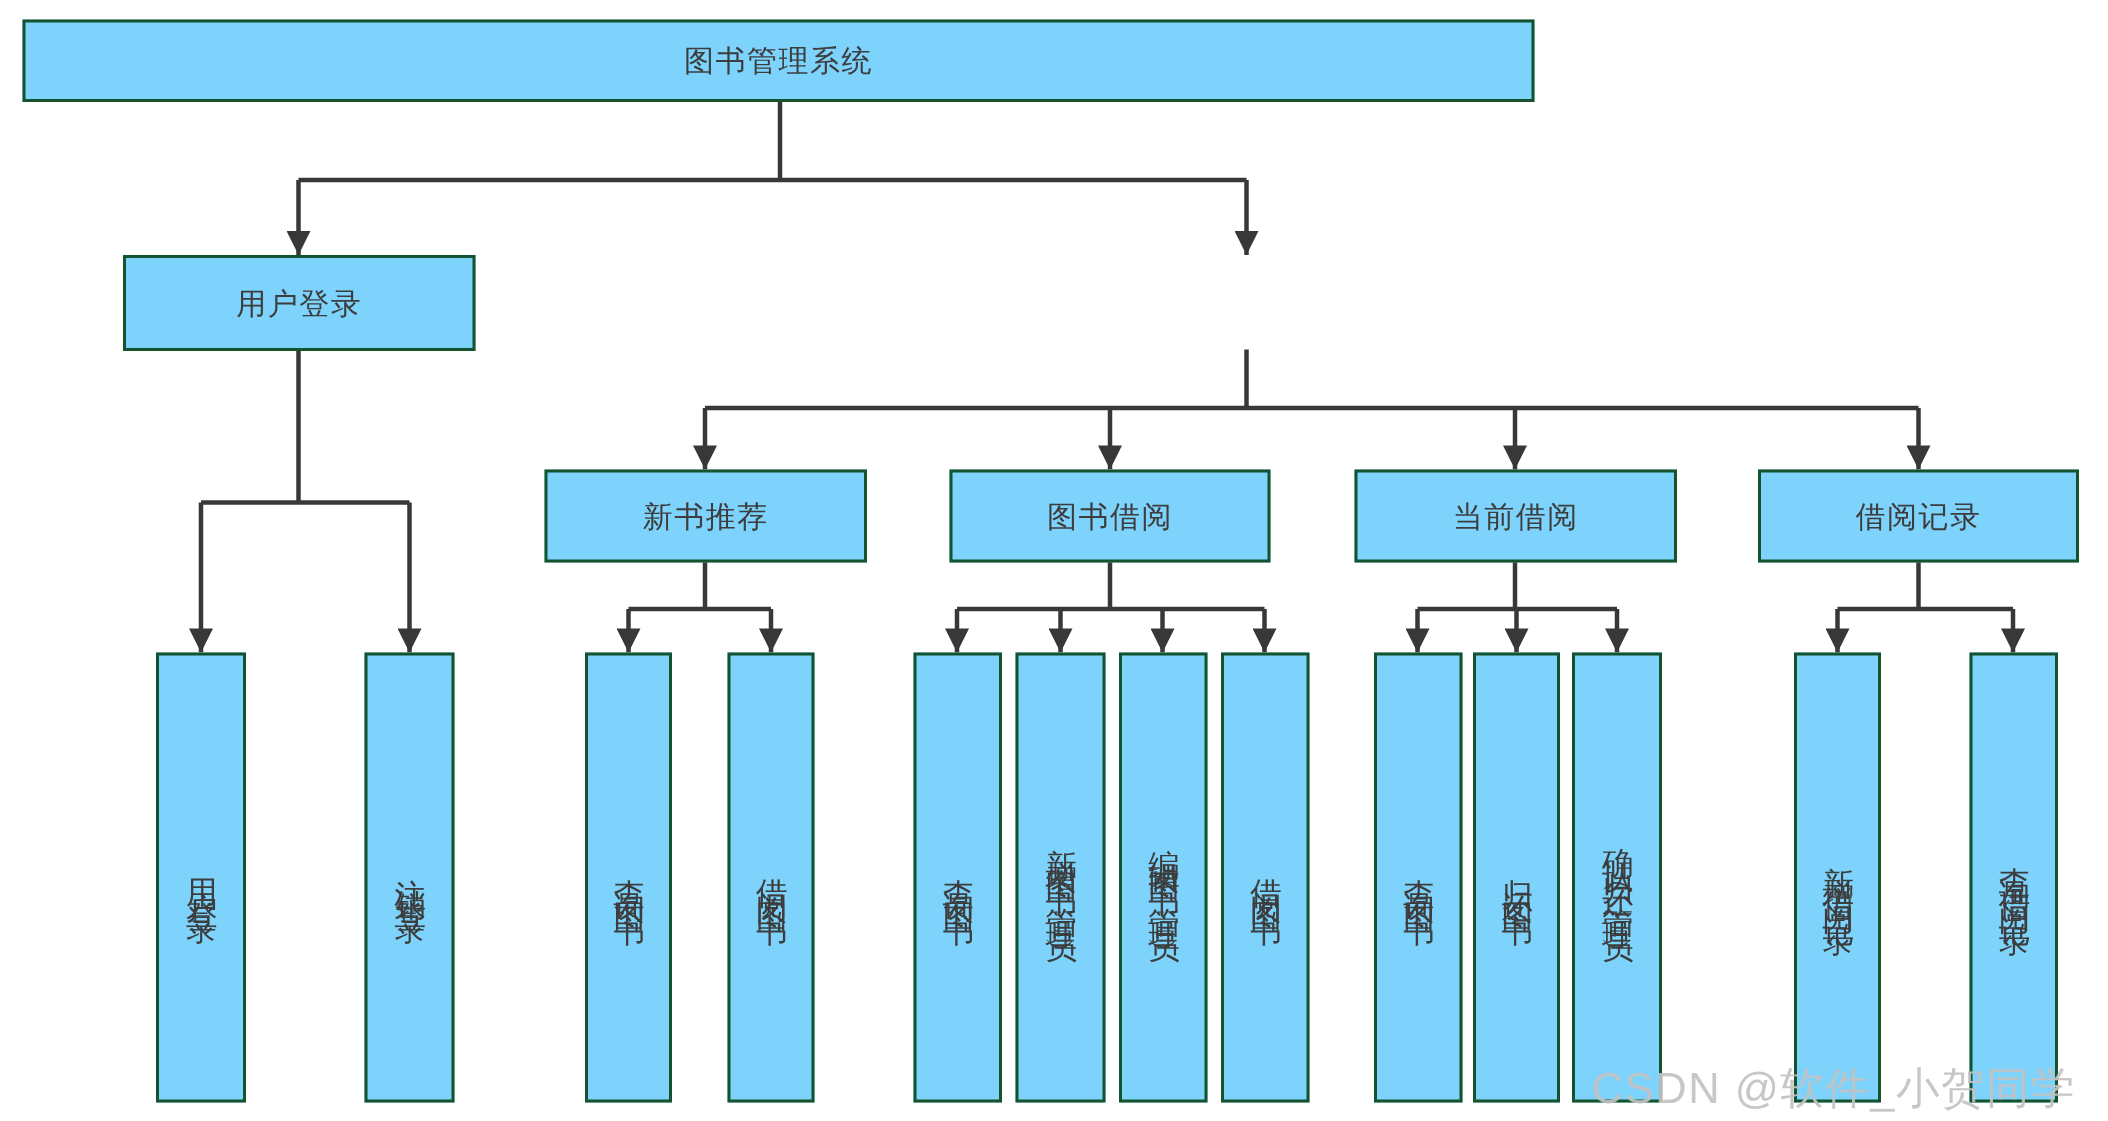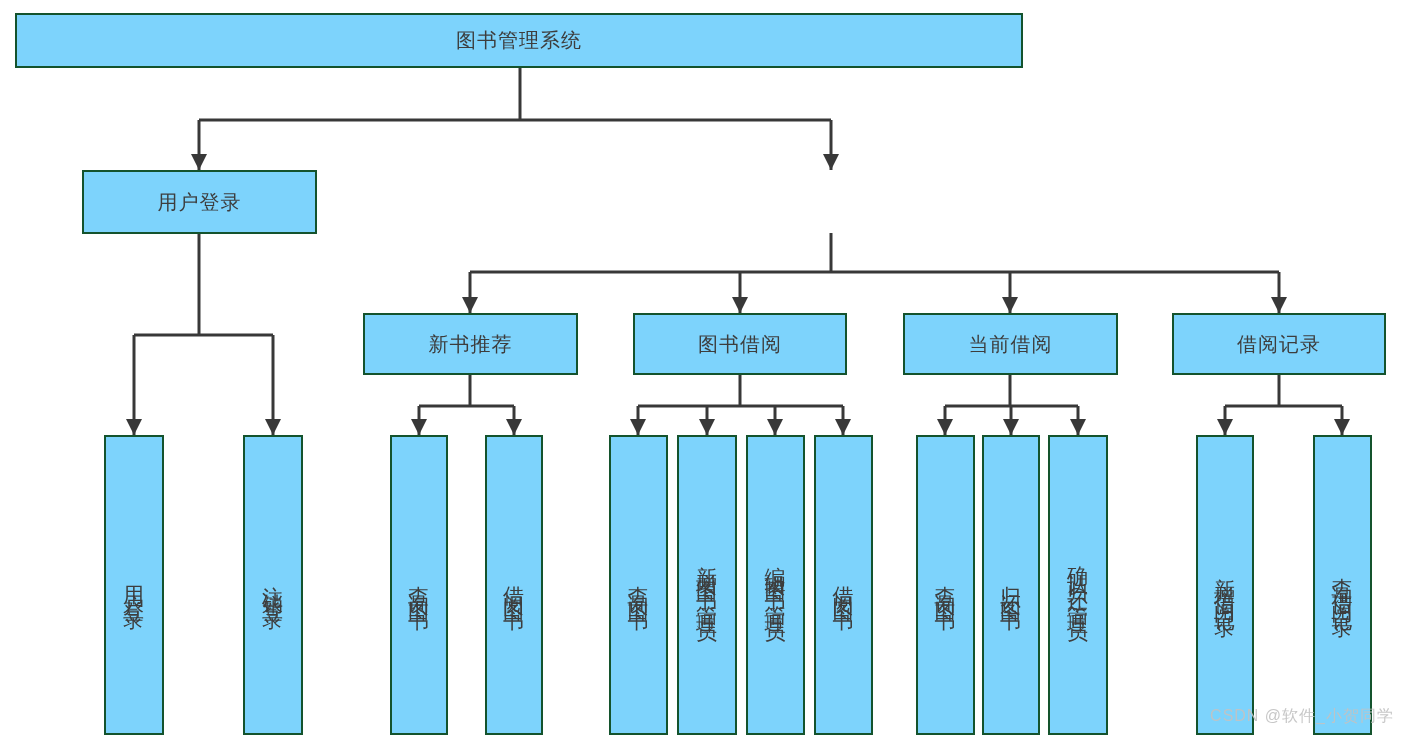"CSDN @软件_小贺同学" .watermark { font-size: 16px -> 29px; right: 11px -> 21px }
